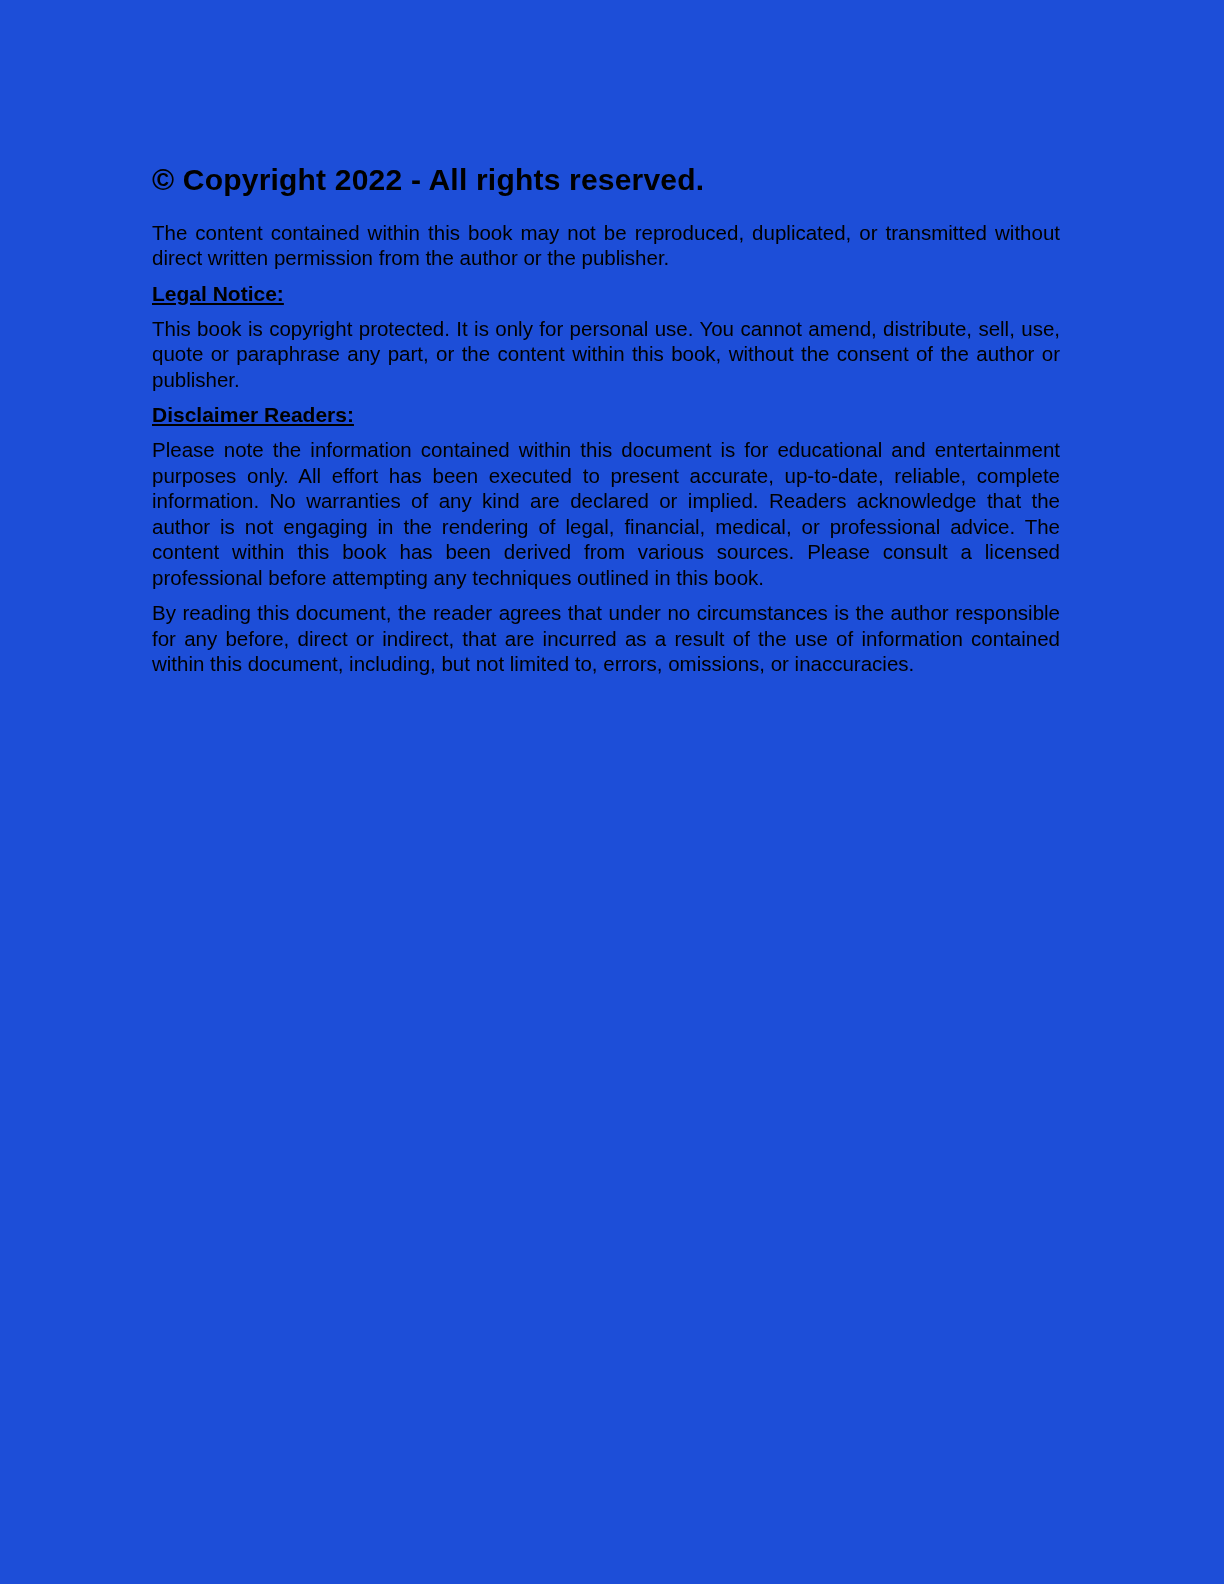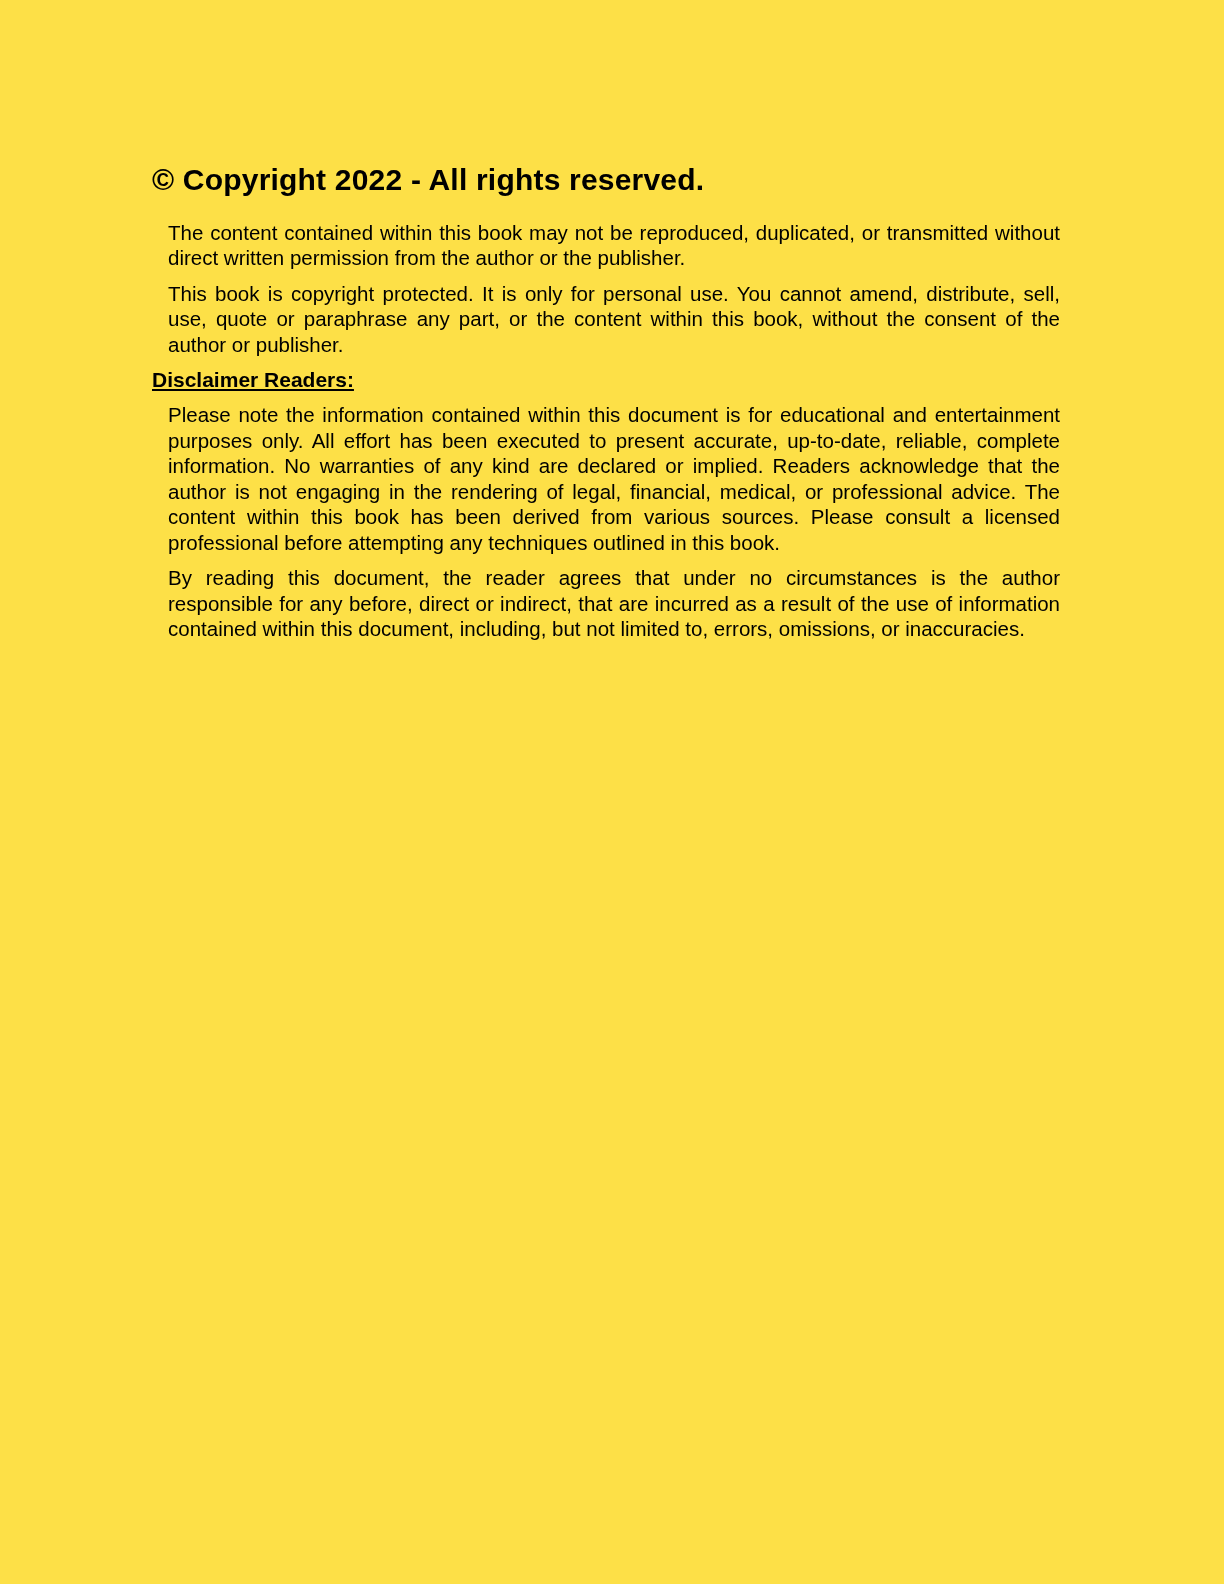"© Copyright 2022 - All" .page { background: #fde047 -> #1d4ed8 }
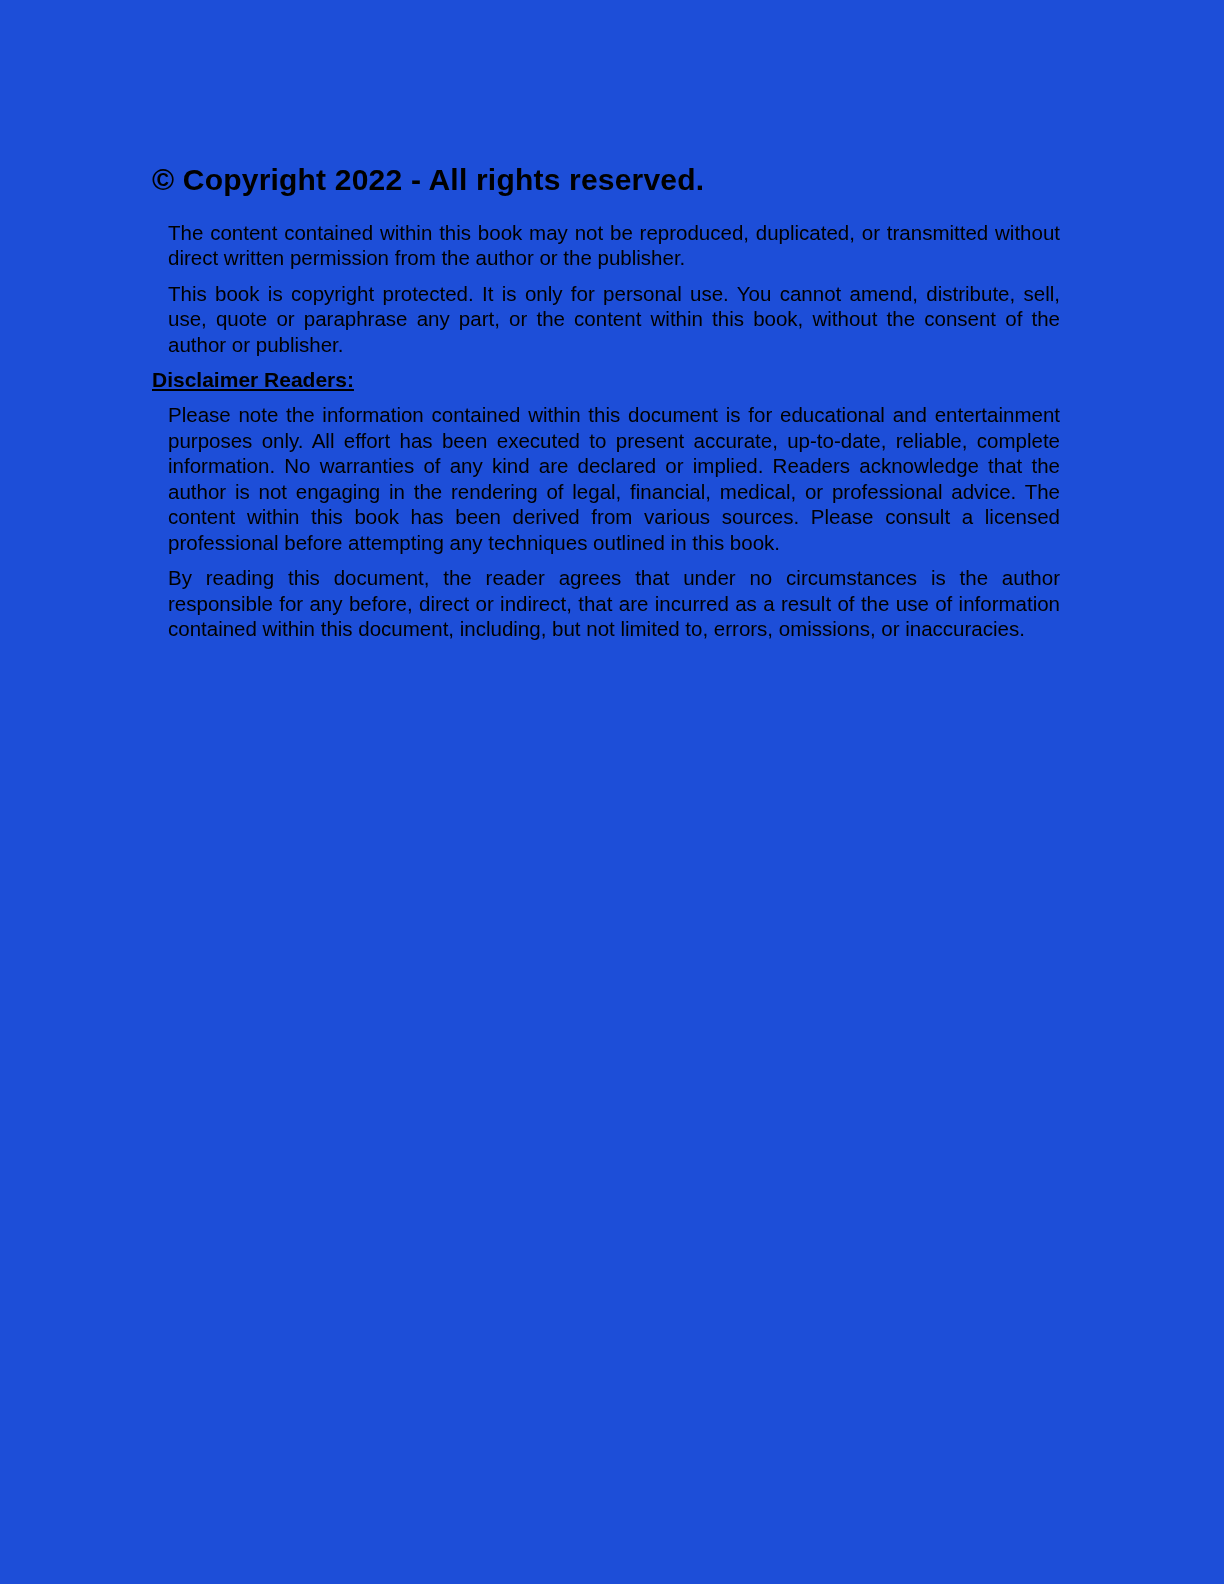"The content contained within this" .doc-paragraph { margin: 0 0 10px 16px -> 0 0 10px 0 }
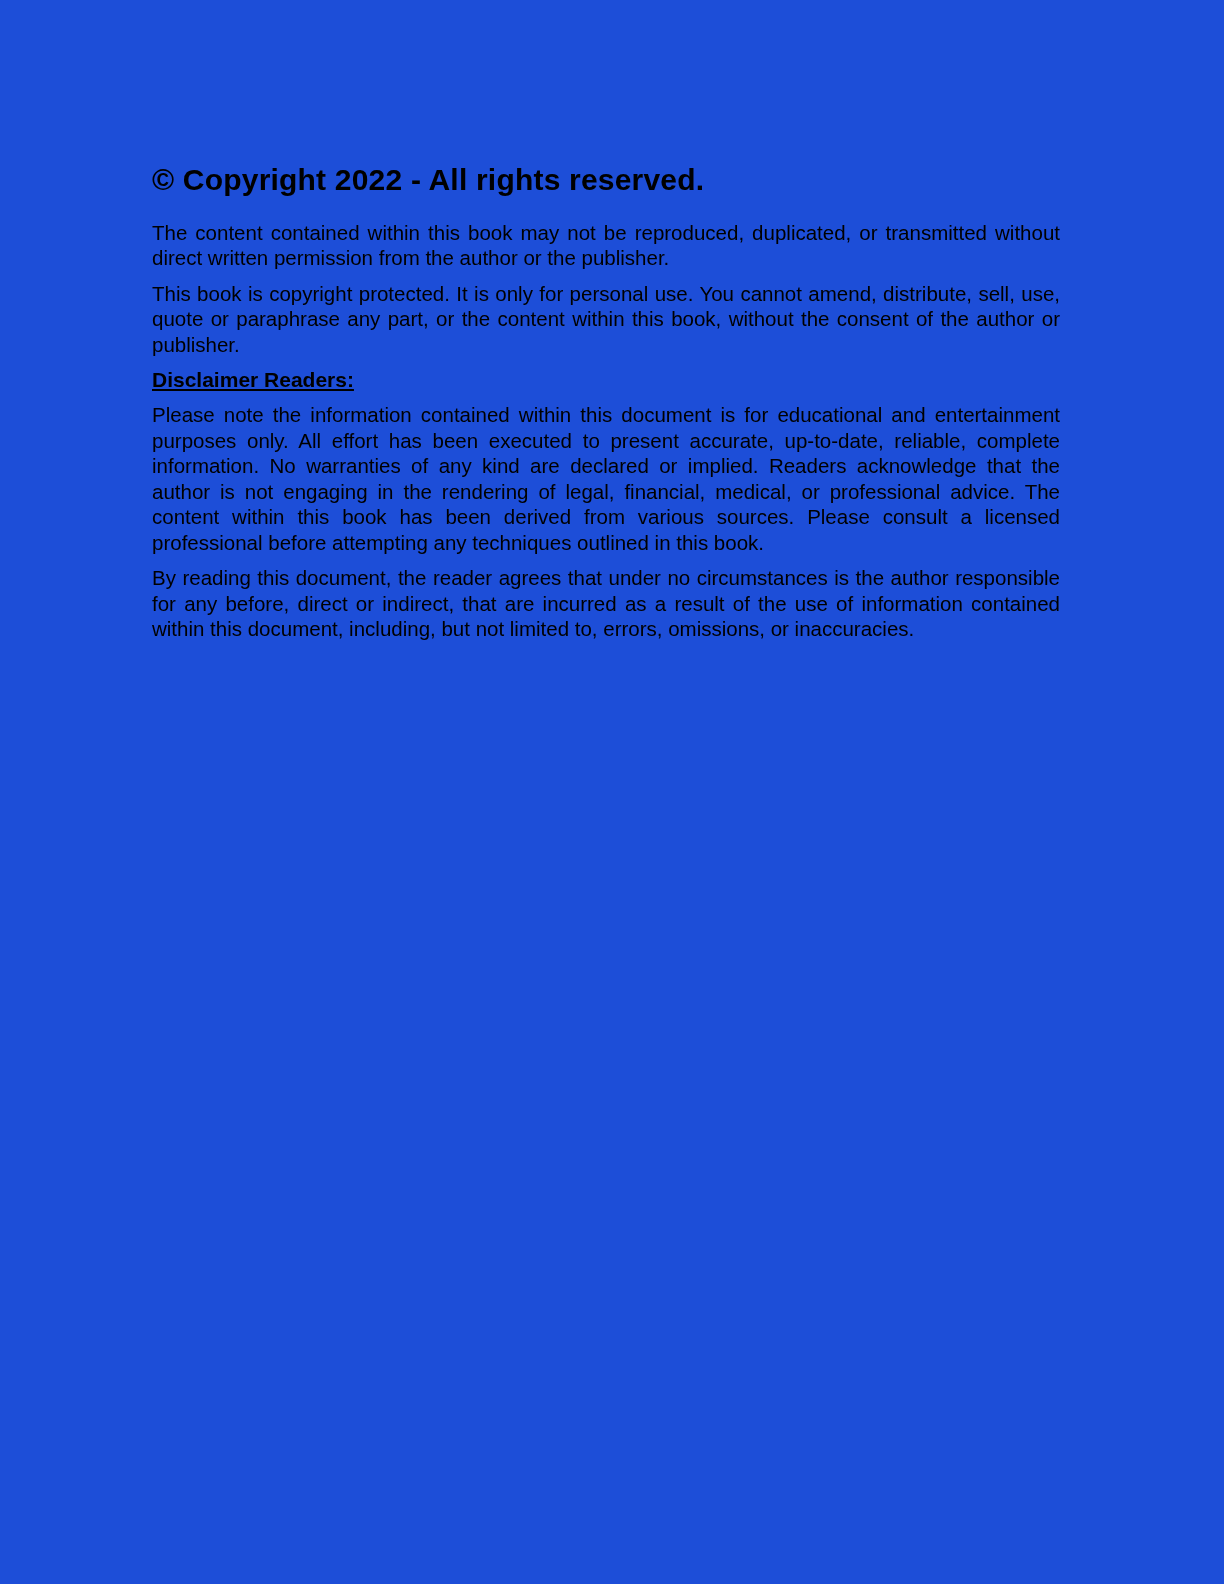"Legal Notice:" h2.section-heading { html: none -> <h2>Legal Notice:</h2> }
